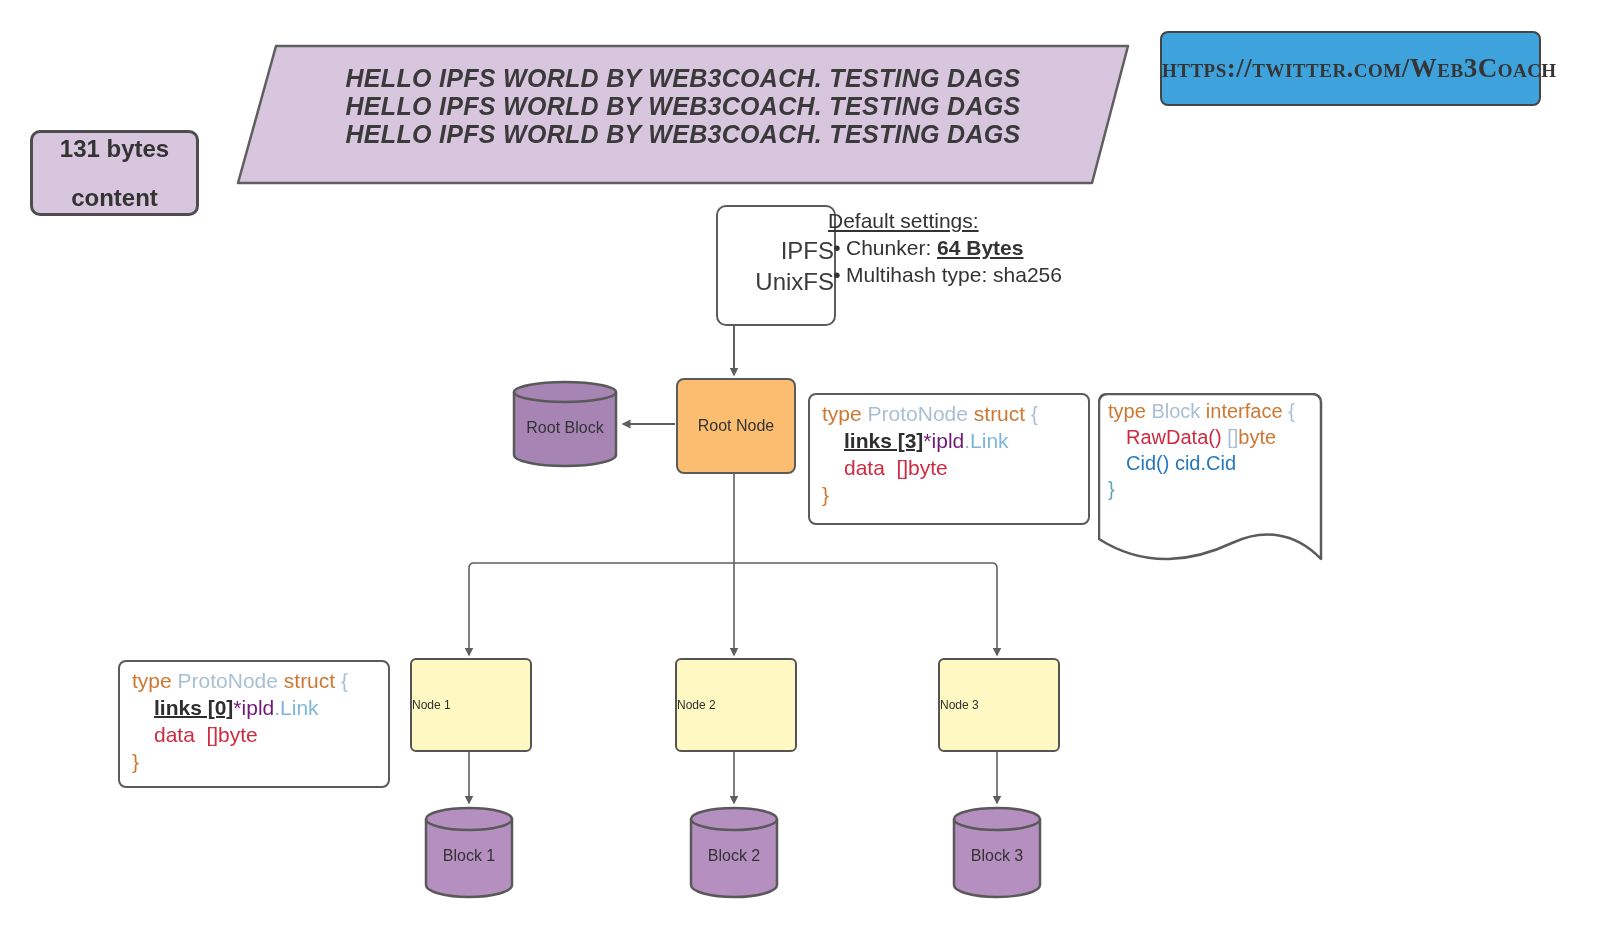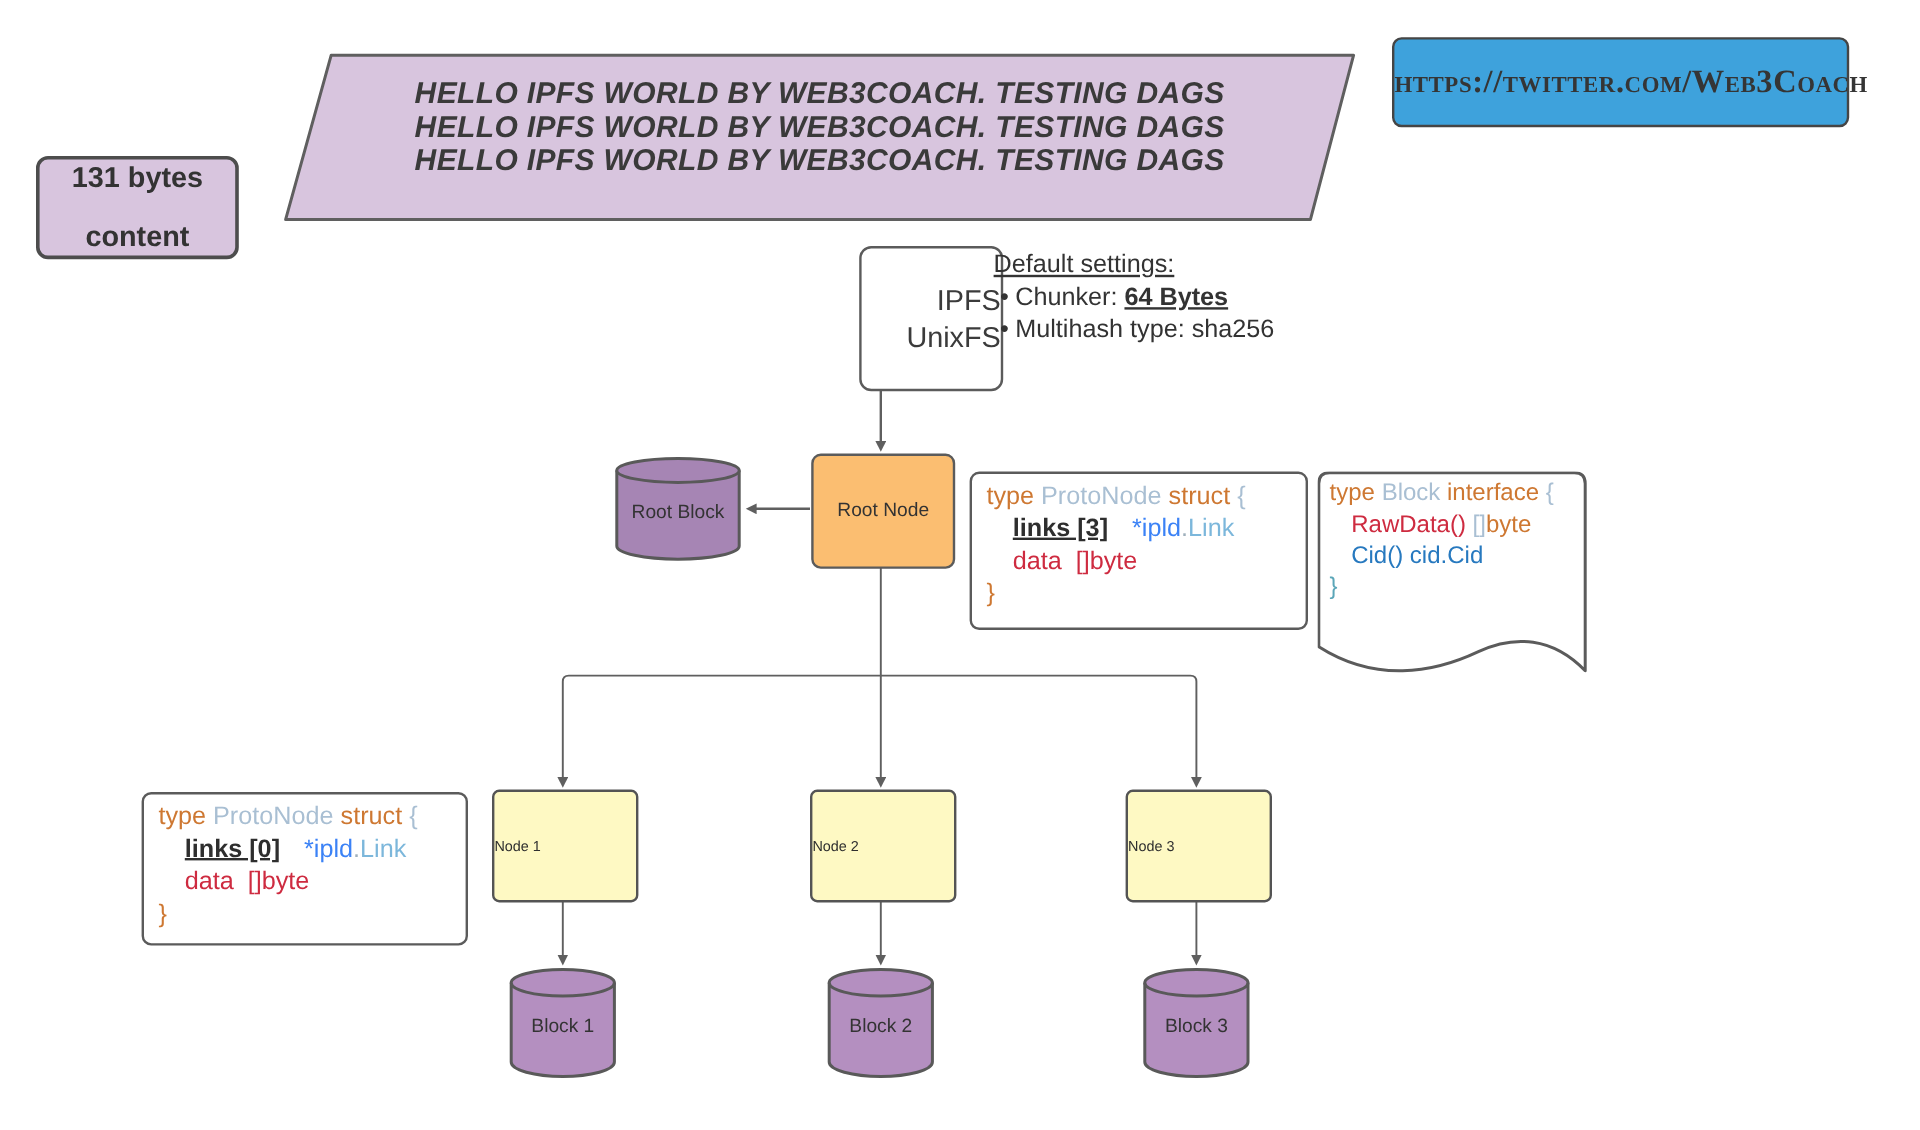"*ipld" .tk-green { color: #3b82f6 -> #701a75; padding-left: 20px -> none }
